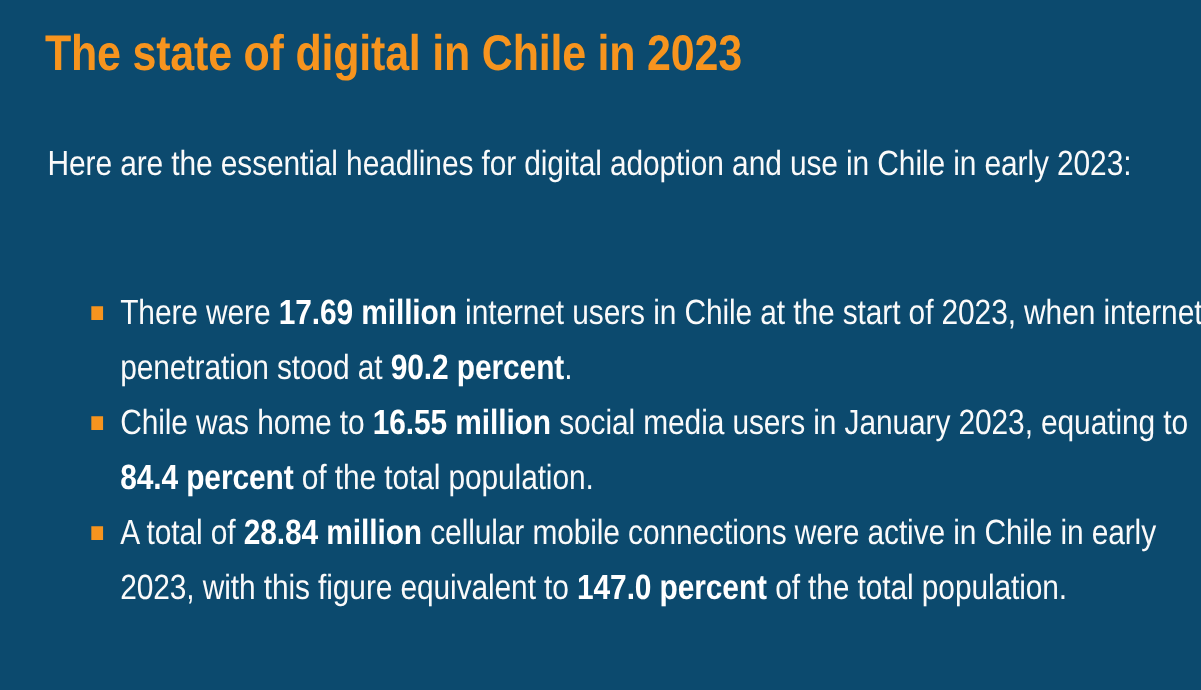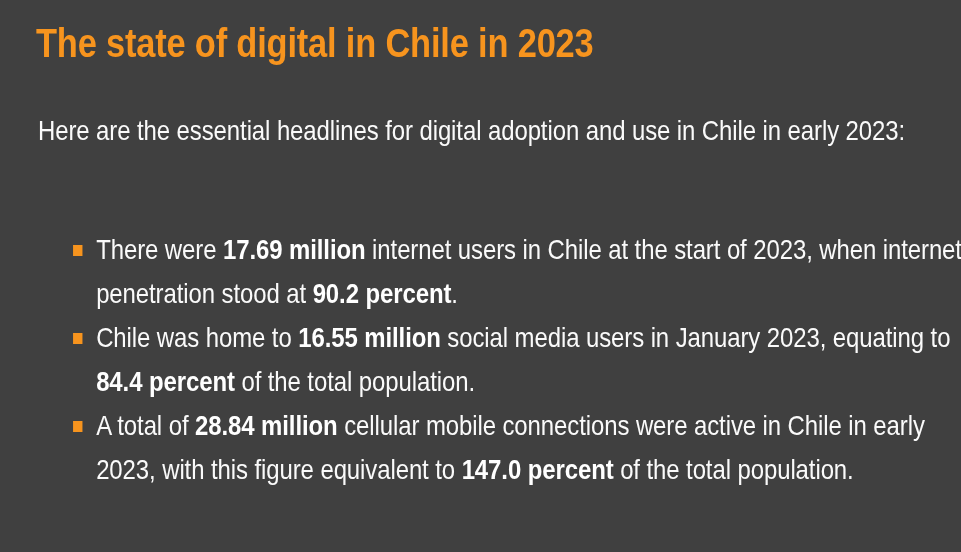"The state of digital in" div.page { background: #404040 -> #0c4a6e }
